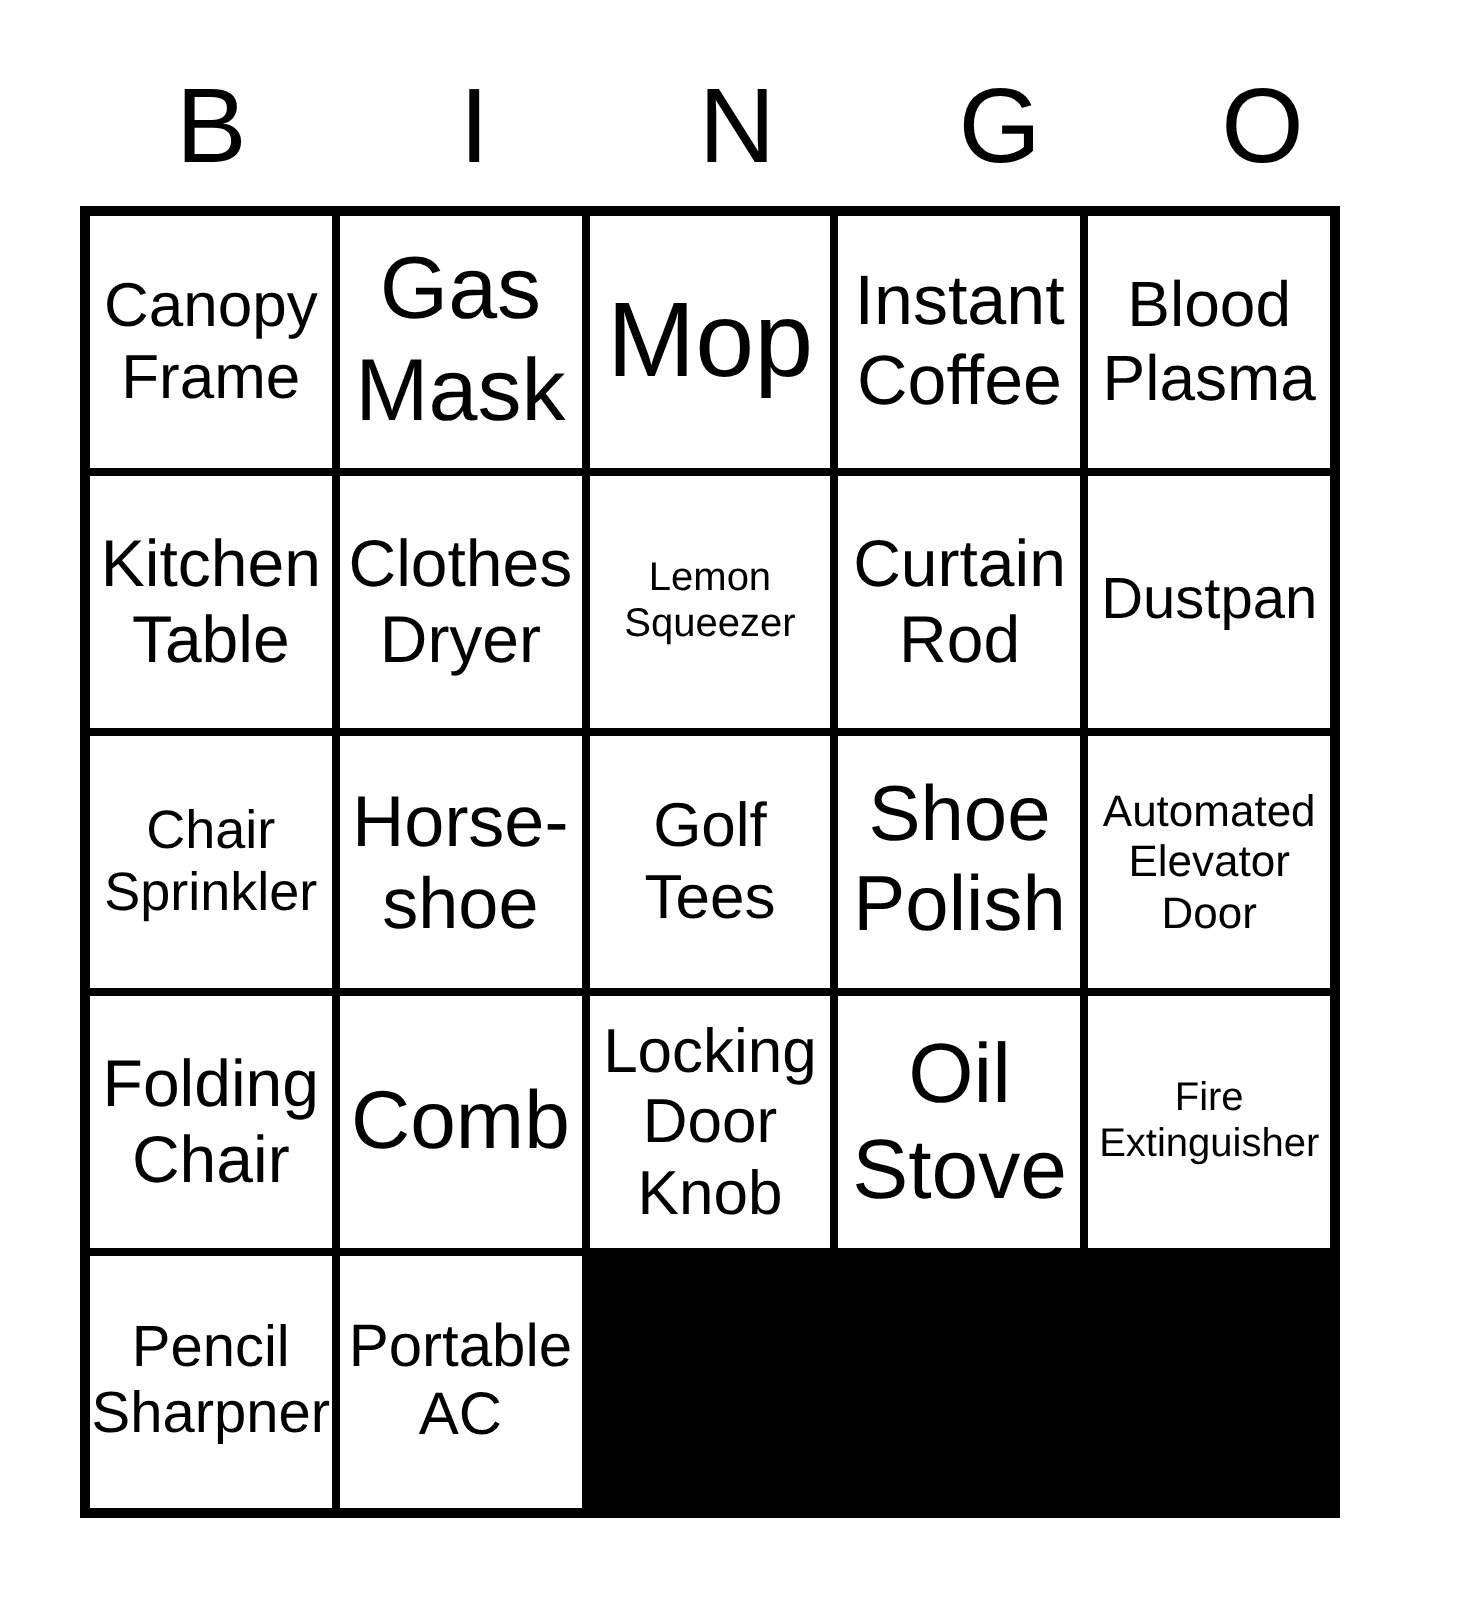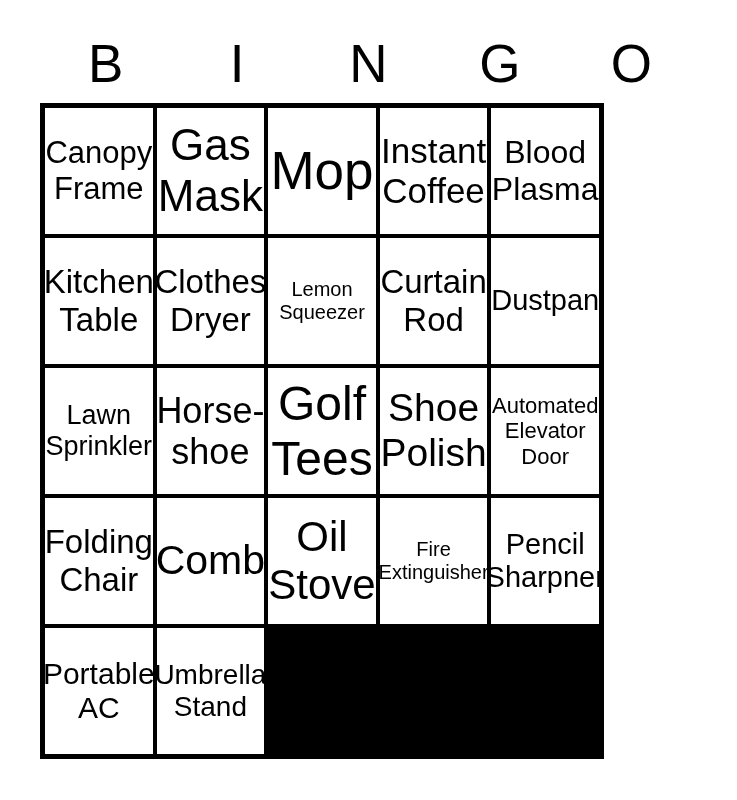"Canopy Frame" .bingo-grid { width: 564px -> 630px }
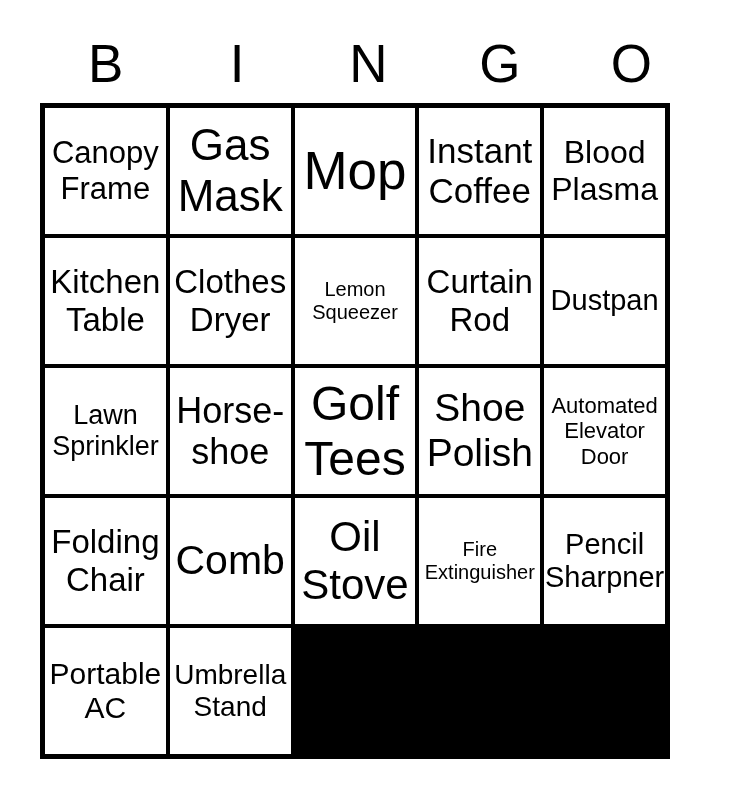"Lawn Sprinkler" div.bingo-cell { text: Lawn -> Chair }
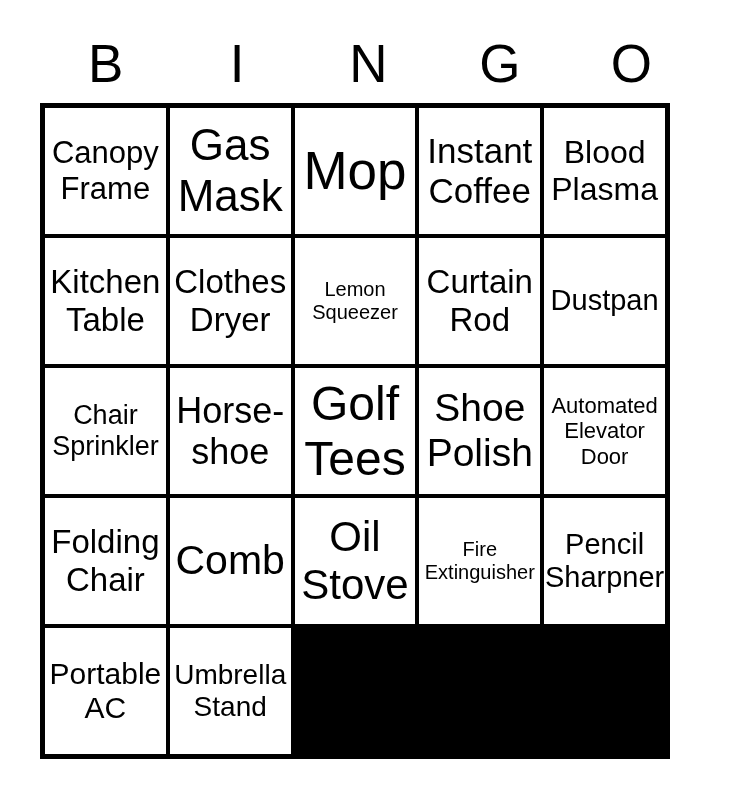"Golf Tees" div.bingo-cell { font-size: 48px -> 31px }
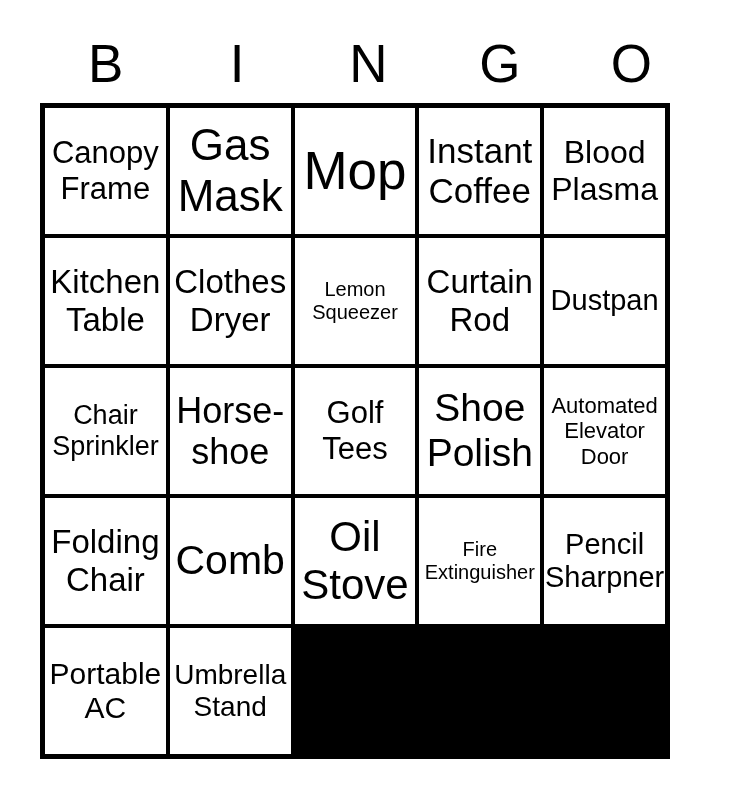"Locking Door Knob" div.bingo-cell { html: none -> <div>Locking Door Knob</div> }
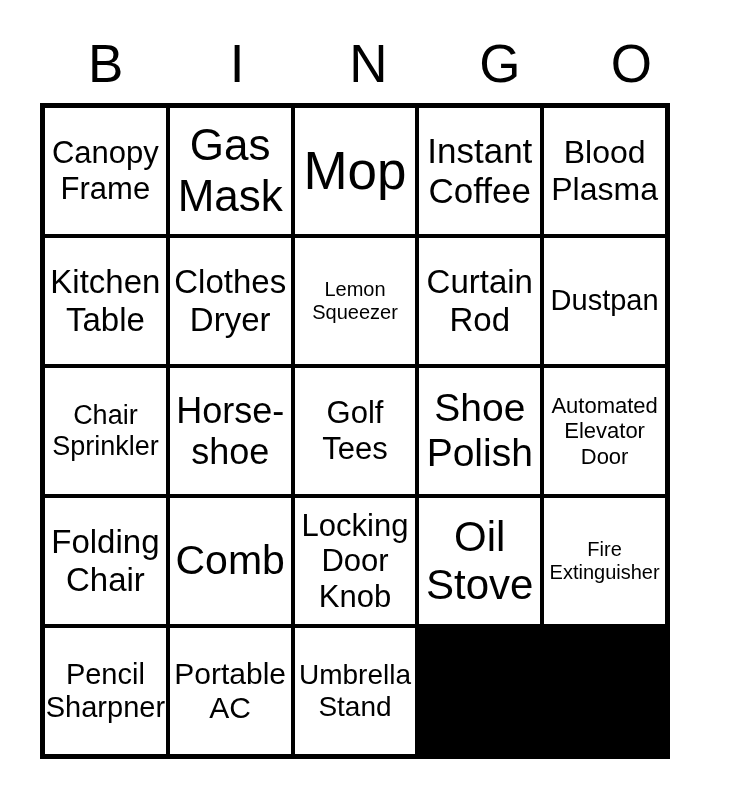"Umbrella Stand" div.bingo-cell { html: <div>Umbrella Stand</div> -> none }
